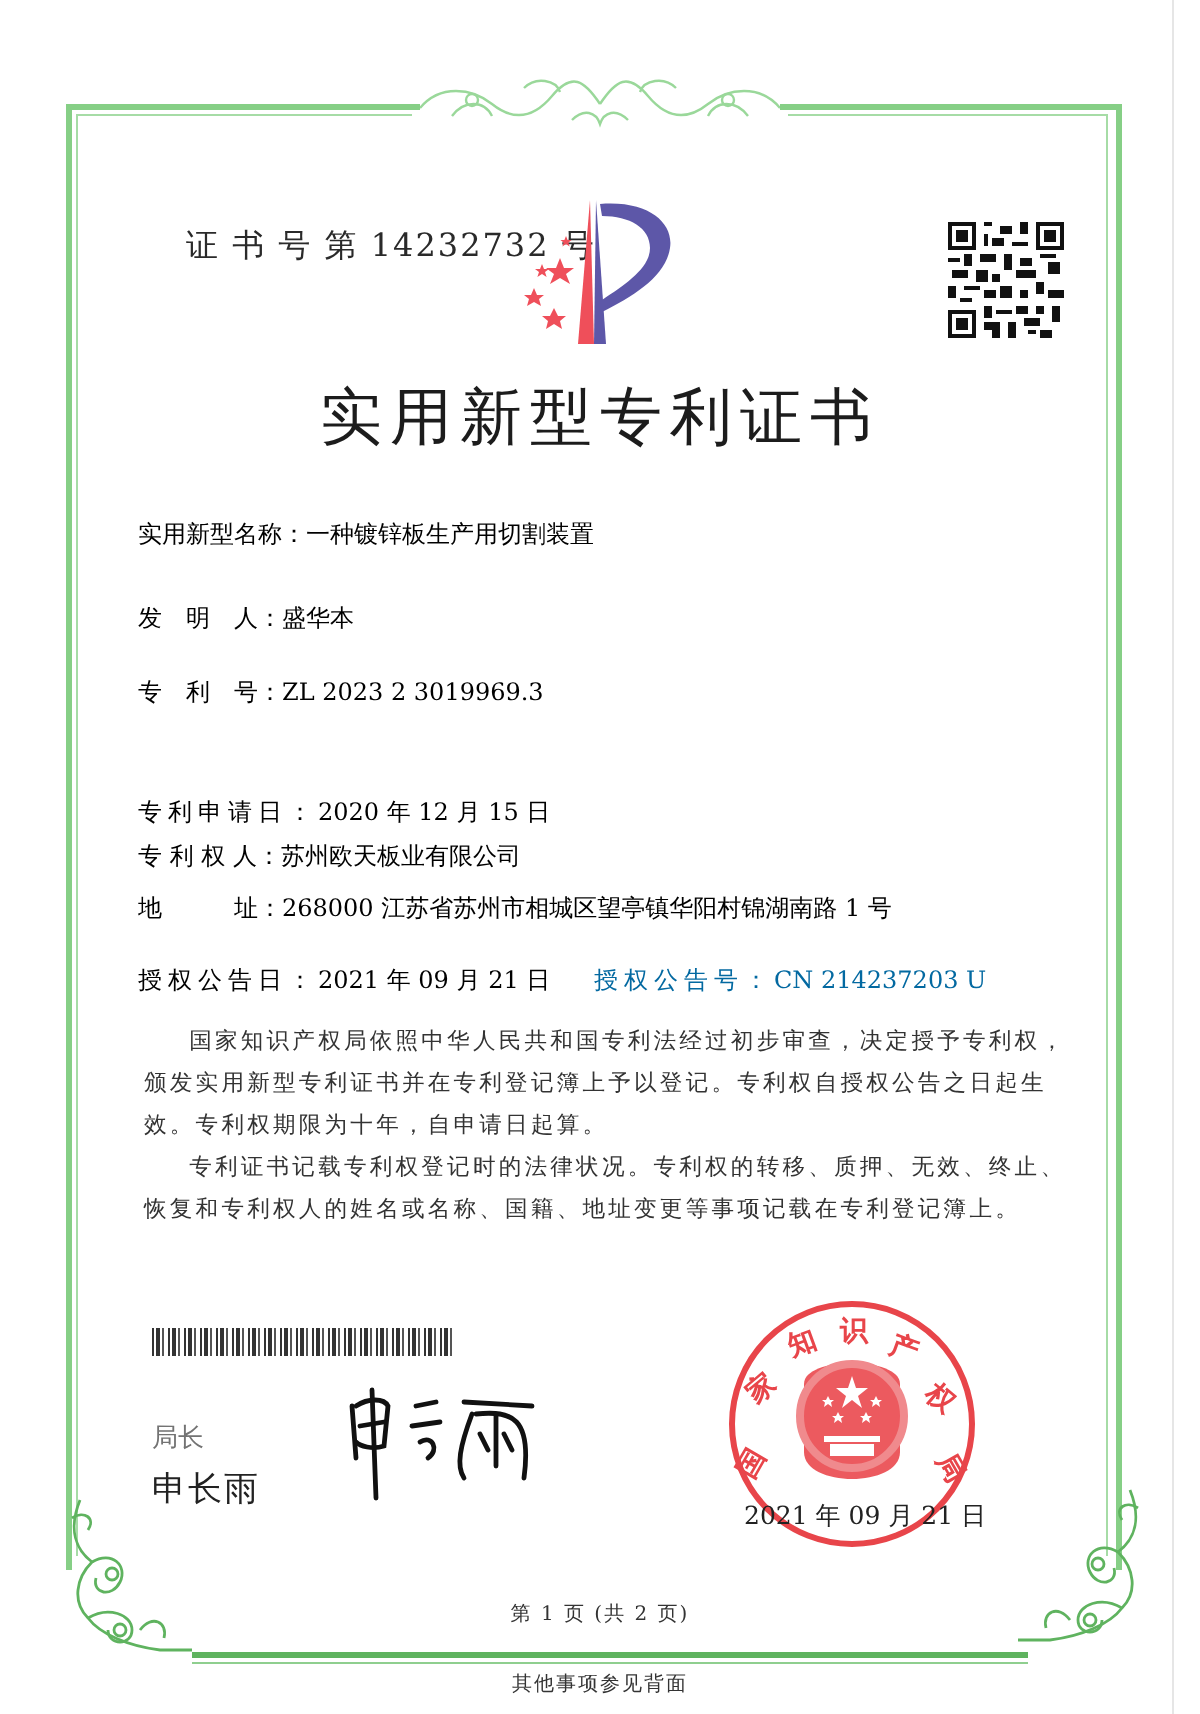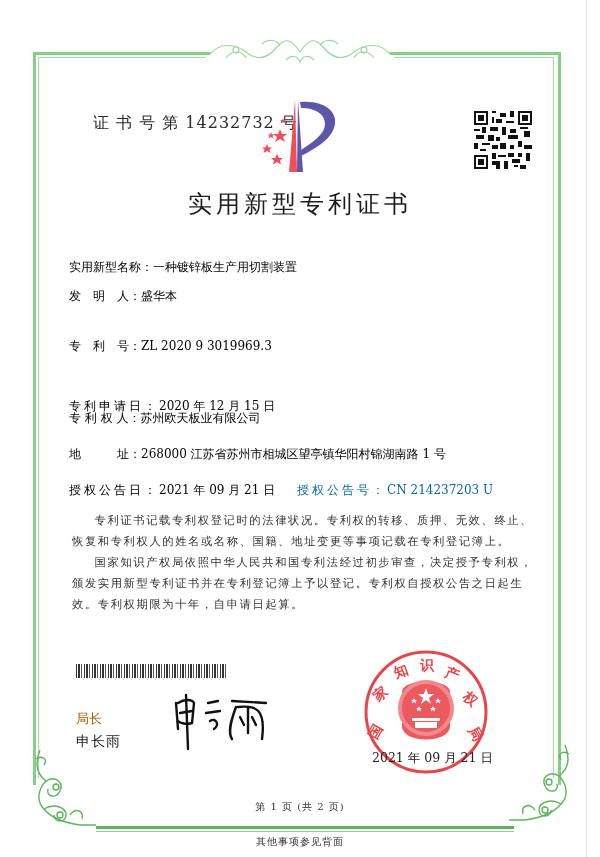"实用新型专利证书" .title { font-size: 24px -> 31px }
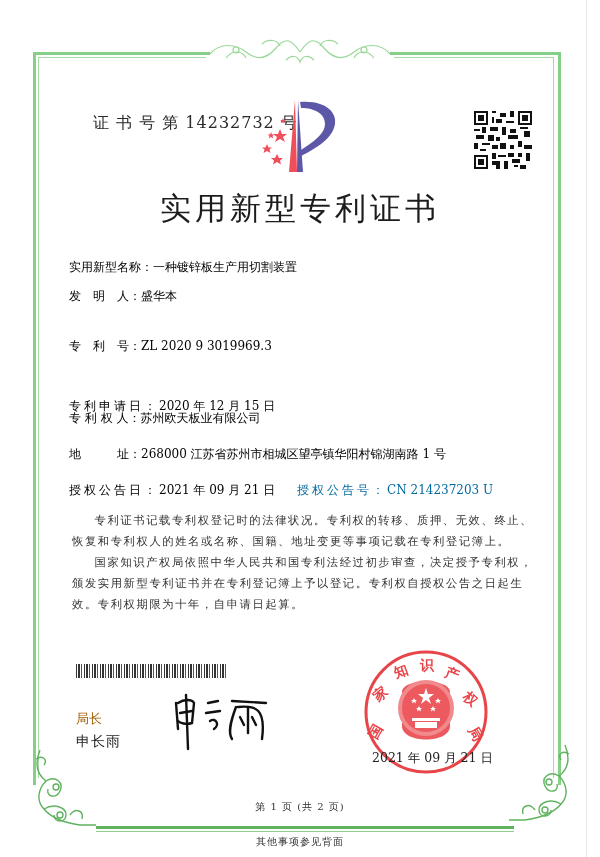"发 明 人：盛华本" .f-inventor { top: 288px -> 301px }
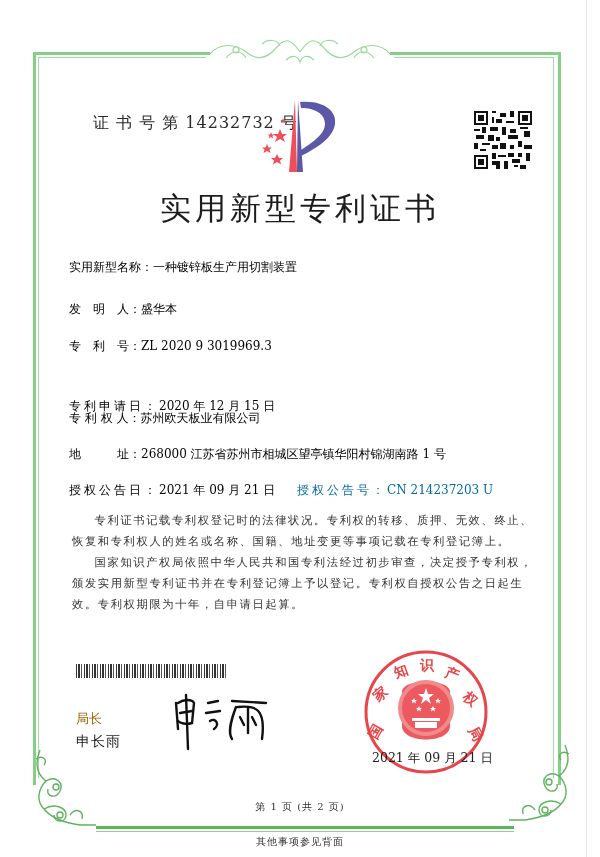"ZL 2020 9 3019969.3" span { text: 2020 9 -> 2023 2 }
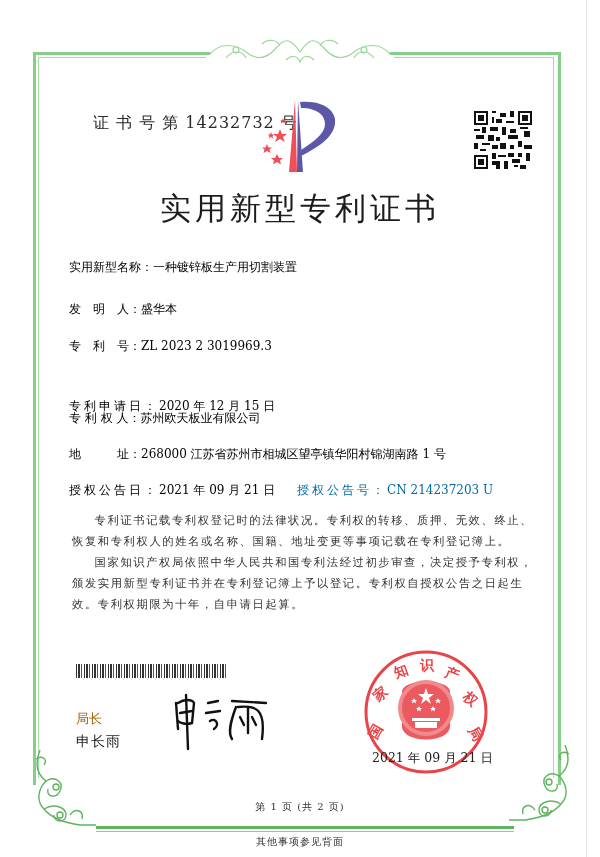"专 利 权 人：苏州欧天板业有限公司" .f-holder { top: 410px -> 420px }
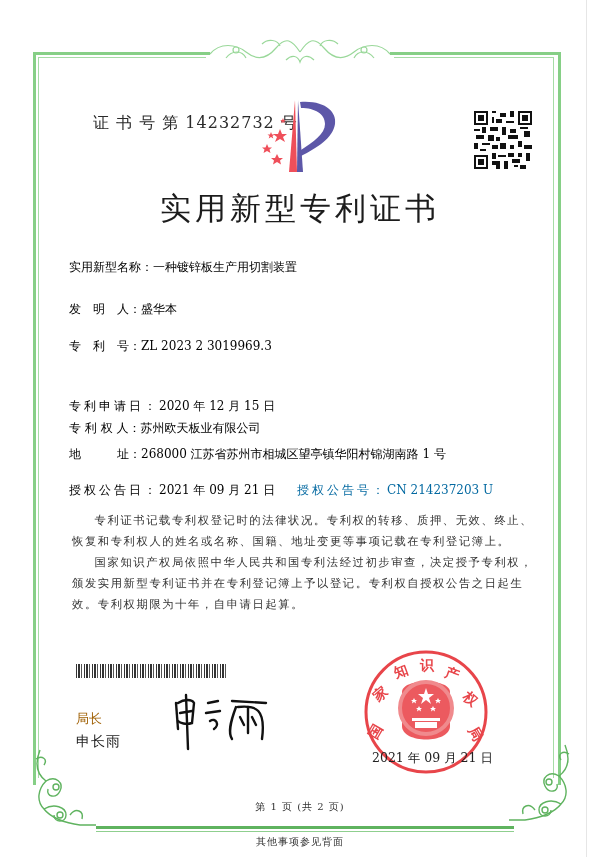"专利证书记载专利权登记时的法律状况。专利权的转移、质押、无效、终止、恢复和专利权" p { order: before "国家知识产权局依照中华人民共和国专利法经过初步审查，决定授予专利权，颁发实用新型" -> after "国家知识产权局依照中华人民共和国专利法经过初步审查，决定授予专利权，颁发实用新型" }
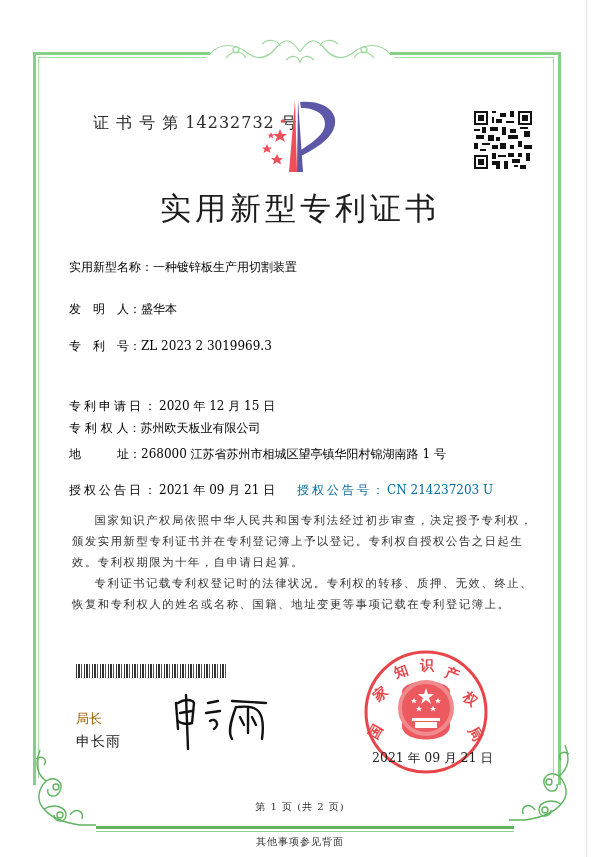"局长" .director-title { color: #a16207 -> #737373 }
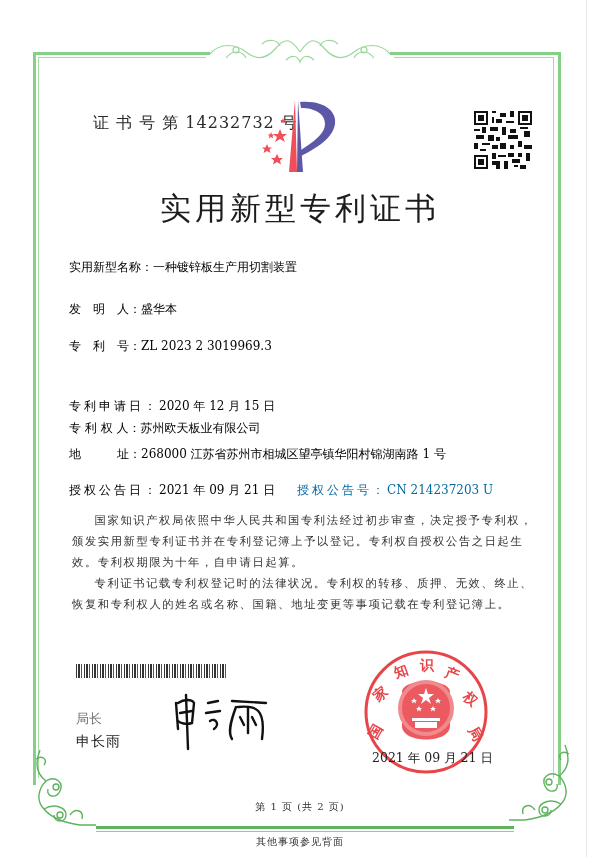"申长雨" .director-name { font-size: 14px -> 17px }
